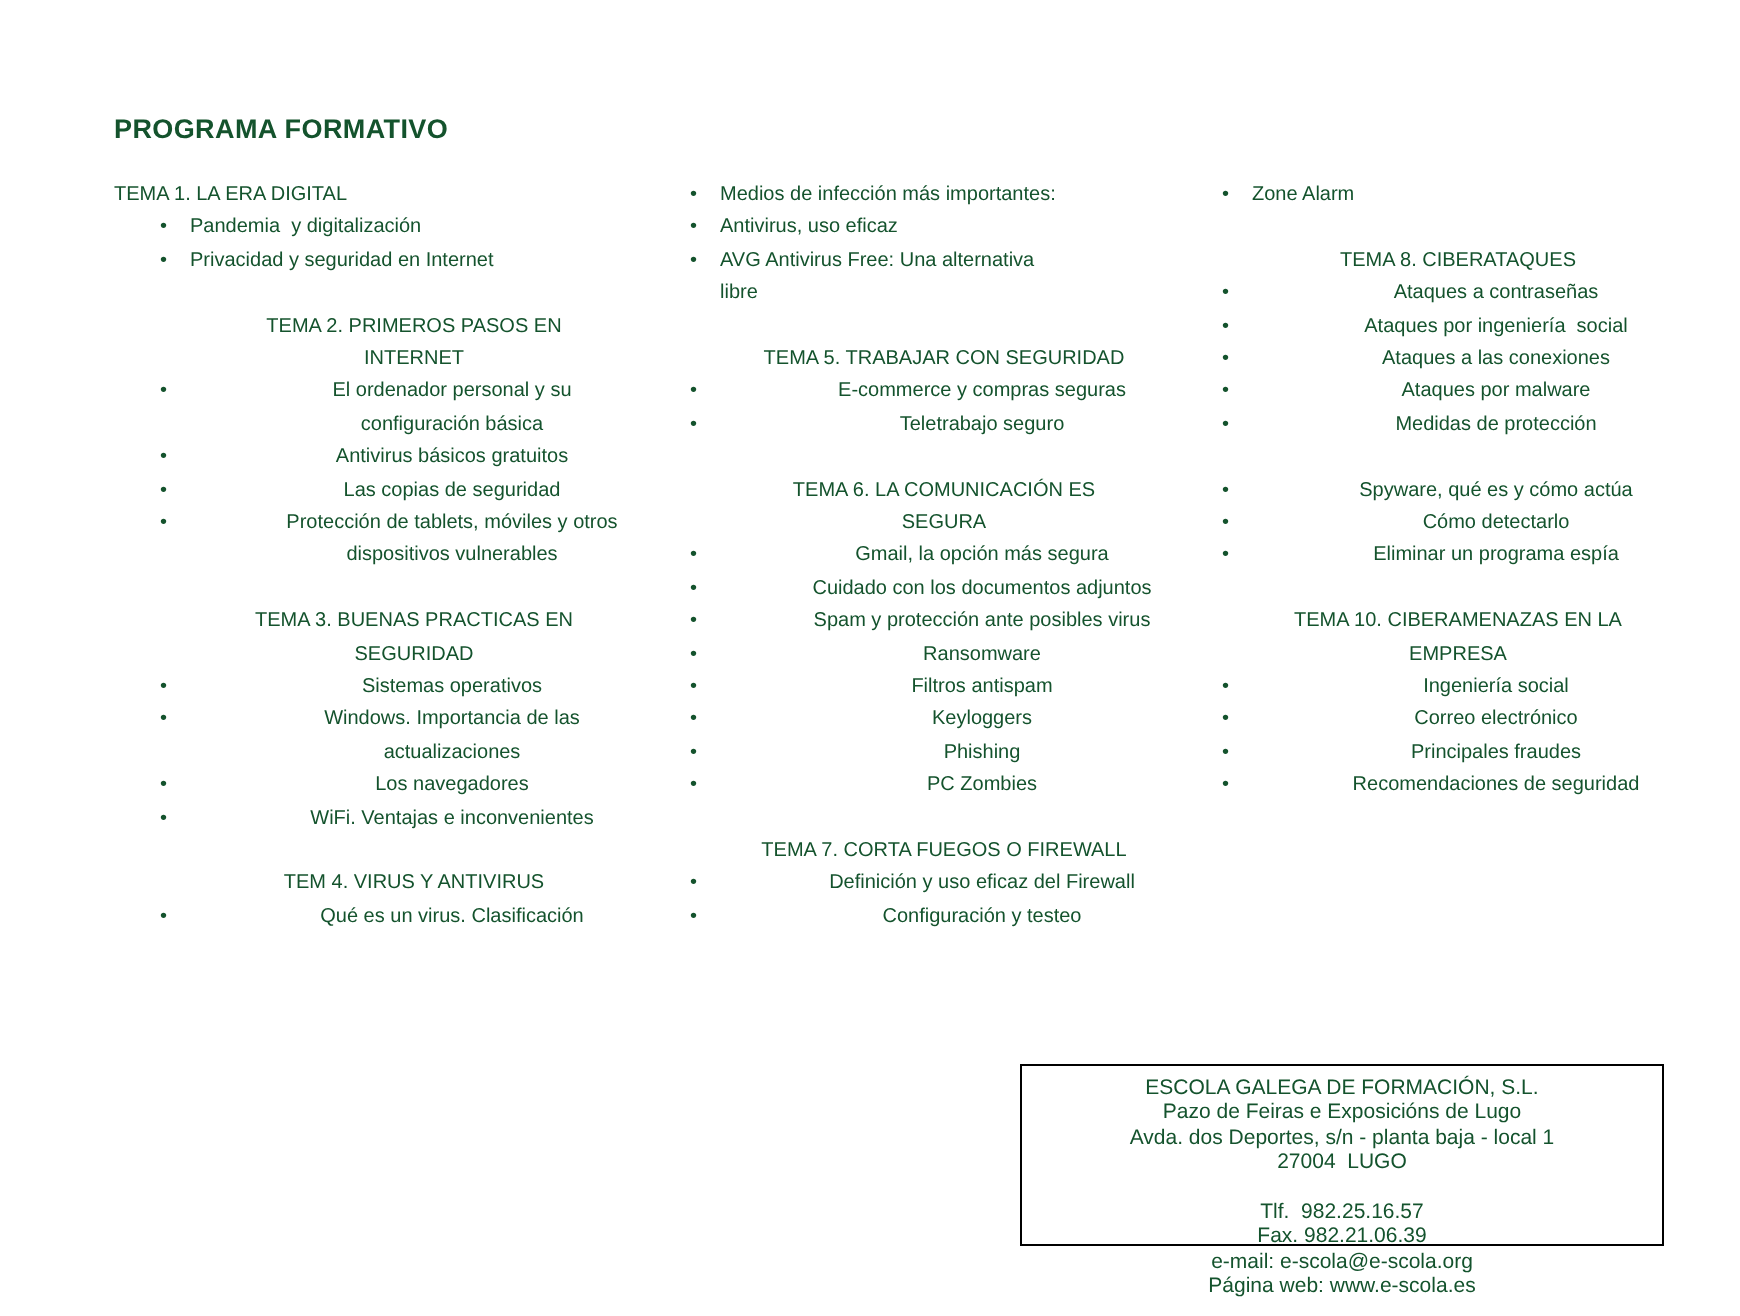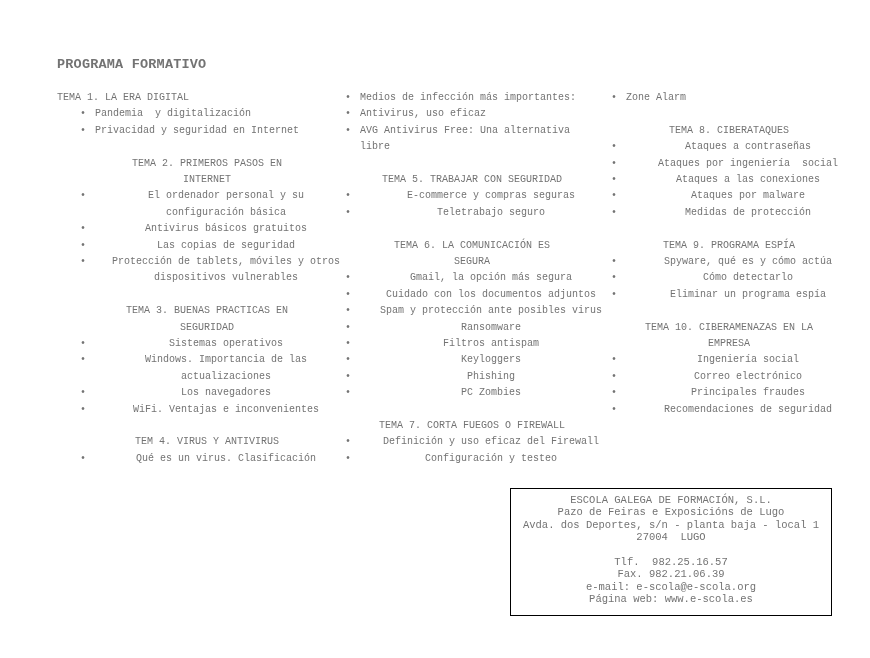"PROGRAMA FORMATIVO" .page { color: #737373 -> #14532d; font-family: Liberation Mono, monospace -> Liberation Sans, sans-serif }
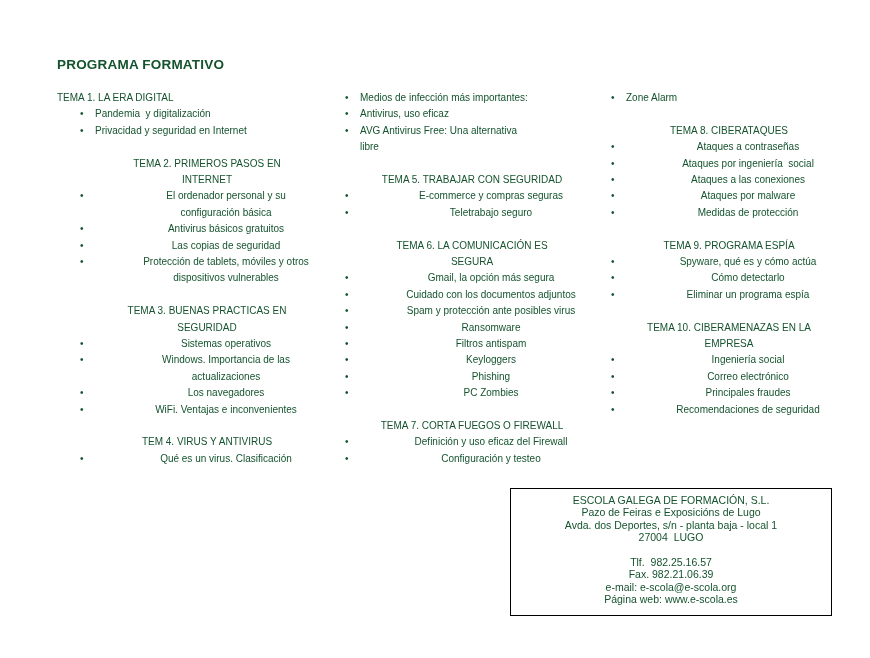"TEMA 9. PROGRAMA ESPÍA" p.tema-heading { html: <p>TEMA 9. PROGRAMA ESPÍA</p> -> none }
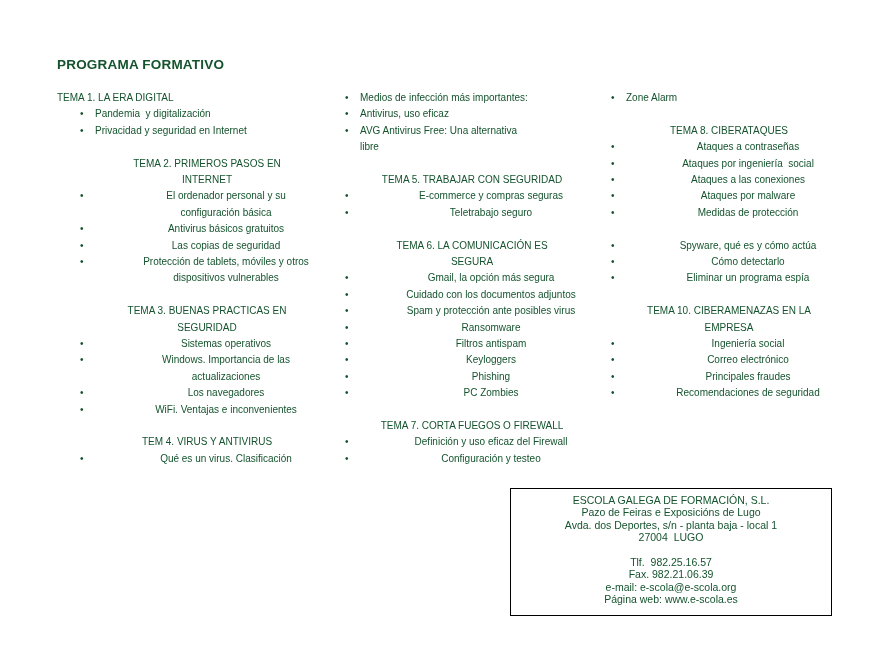"ESCOLA GALEGA DE FORMACIÓN, S.L." .footer-box { height: 128px -> 91px; top: 488px -> 532px }
